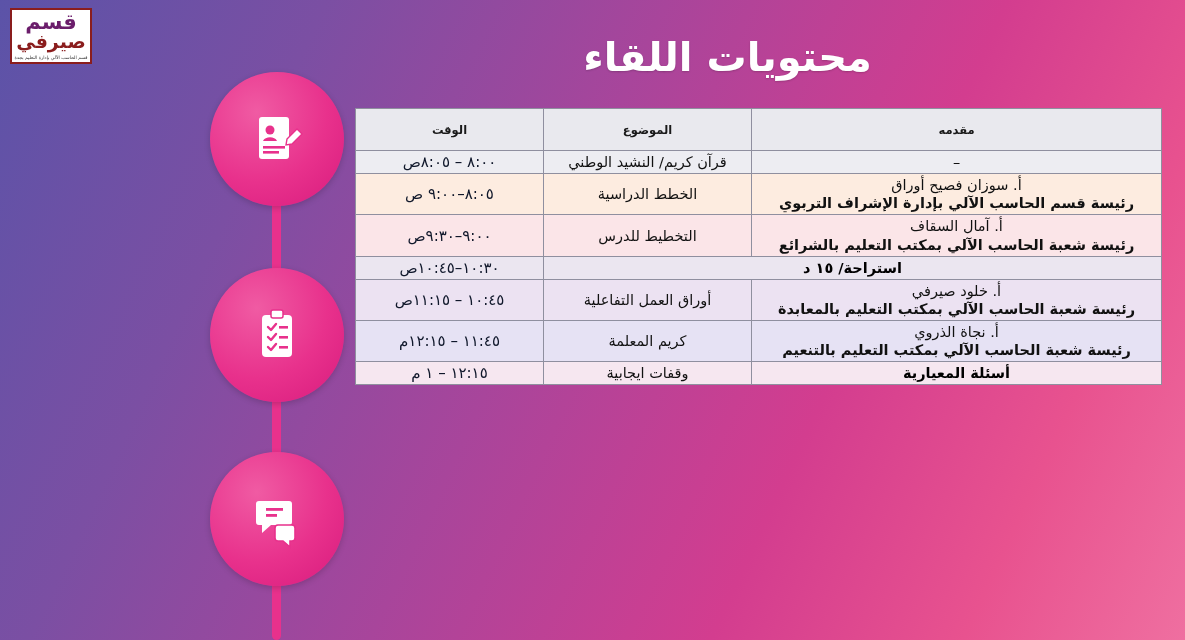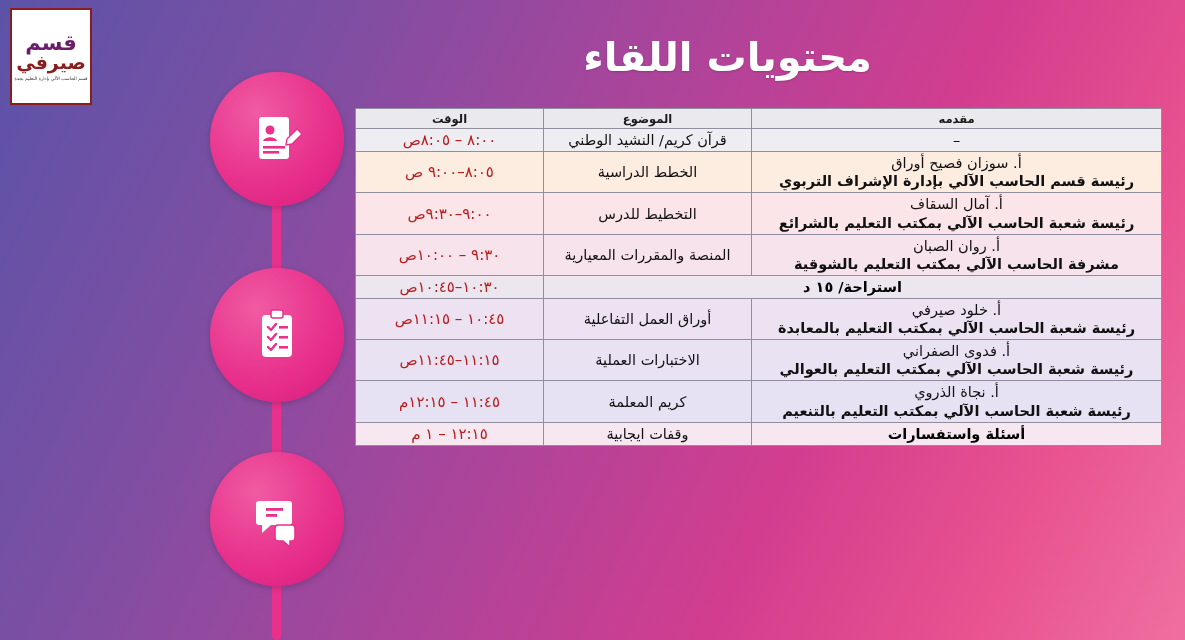"قسم" .logo { height: 97px -> 56px }
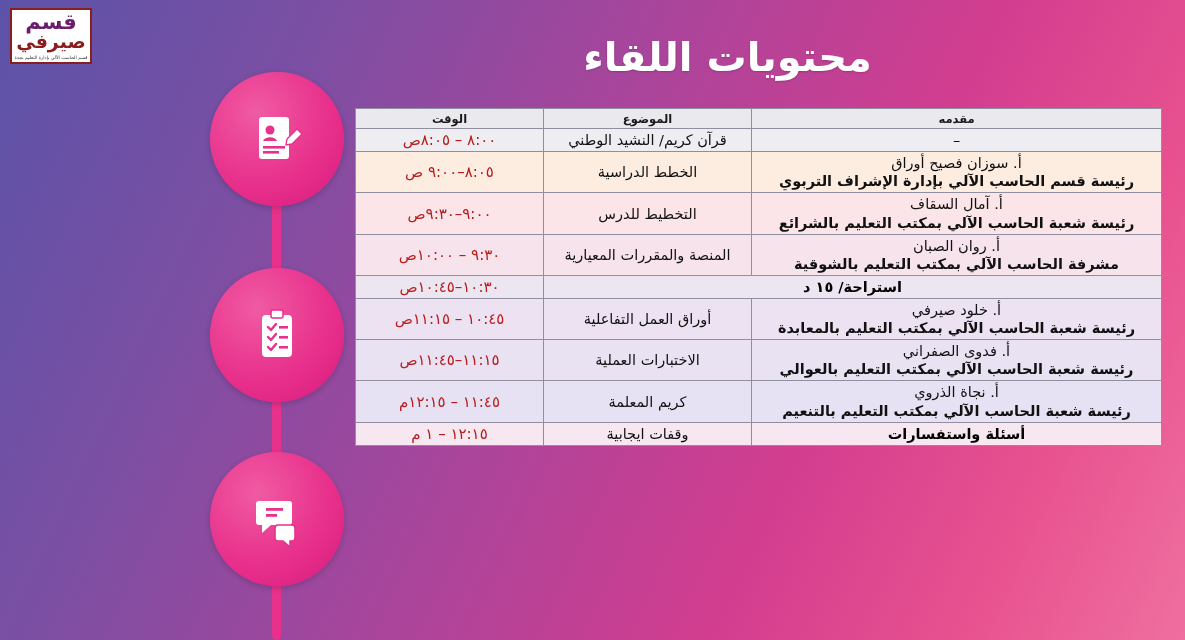"الوقت" table.agenda th { padding: 1px 4px -> 12px 4px }
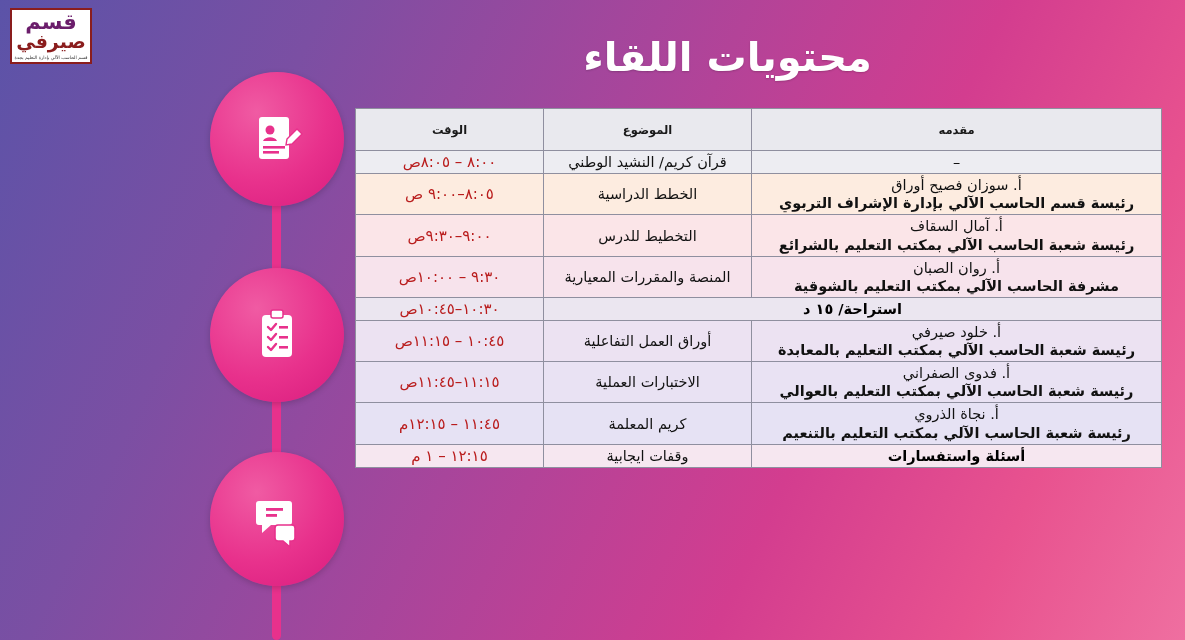"٨:٠٠ – ٨:٠٥ص" td.time { color: #b91c1c -> #0f172a }
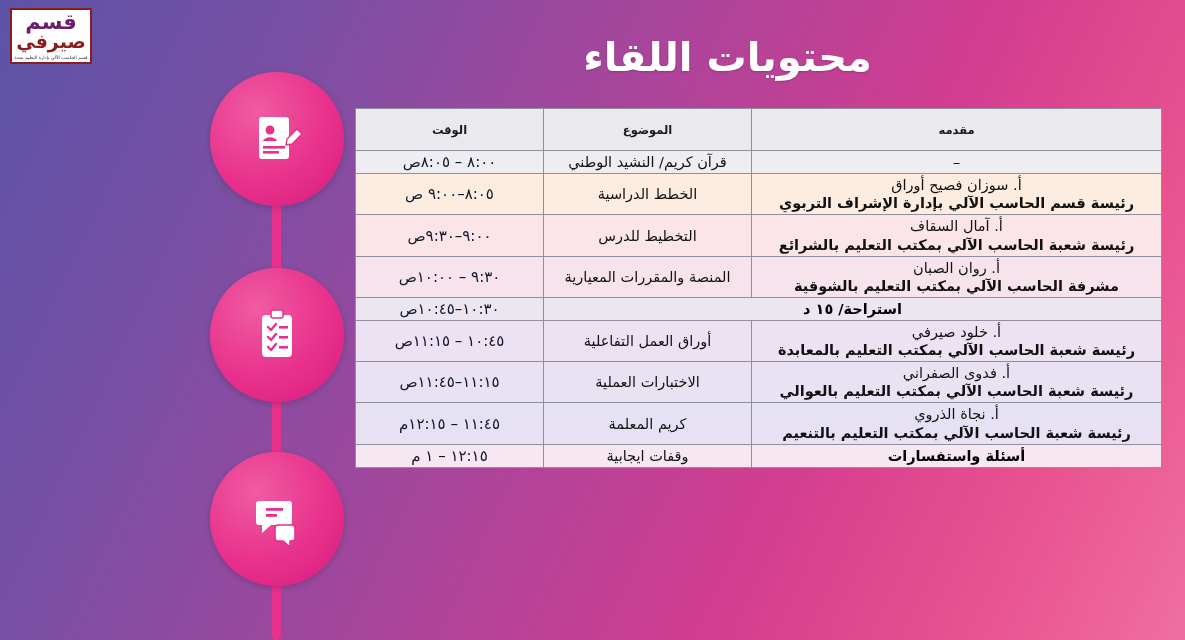"أ. روان الصبان" tr.r3 { html: <tr> <td> <span>أ. روان الصبان</span> <span>مشرفة الحاسب الآلي بمكتب التعليم بالشوقية</span> </td> <td>المنصة والمقررات المعيارية</td> <td>٩:٣٠ – ١٠:٠٠ص</td> </tr> -> none }
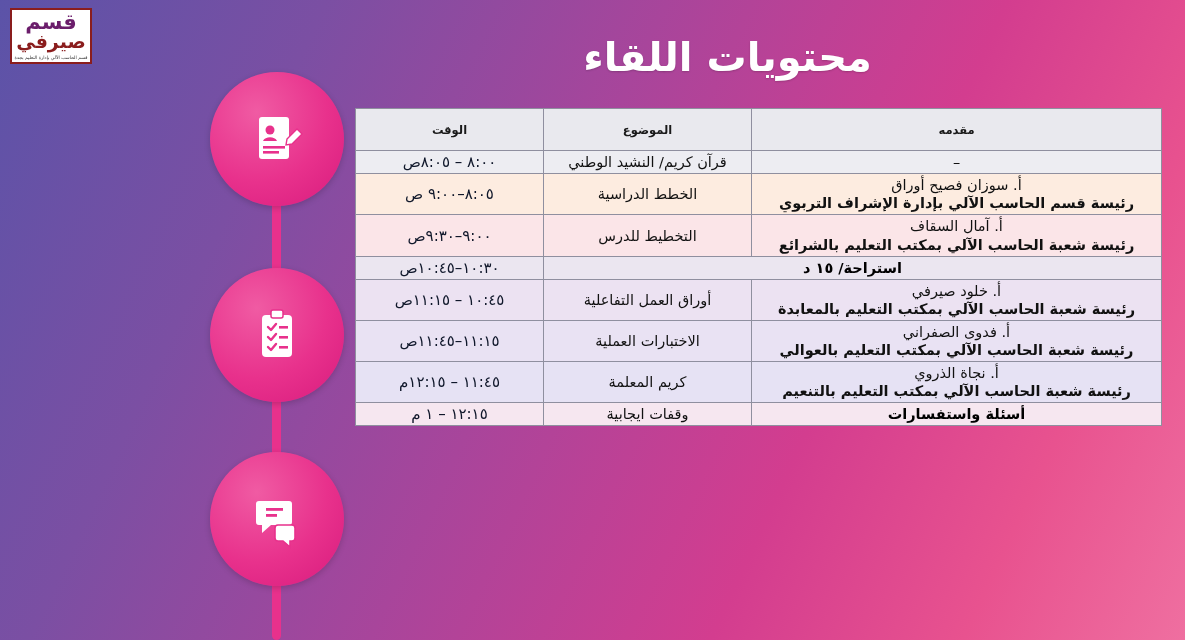"أ. فدوى الصفراني" tr.r7 { html: <tr> <td> <span>أ. فدوى الصفراني</span> <span>رئيسة شعبة الحاسب الآلي بمكتب التعليم بالعوالي</span> </td> <td>الاختبارات العملية</td> <td>١١:١٥–١١:٤٥ص</td> </tr> -> none }
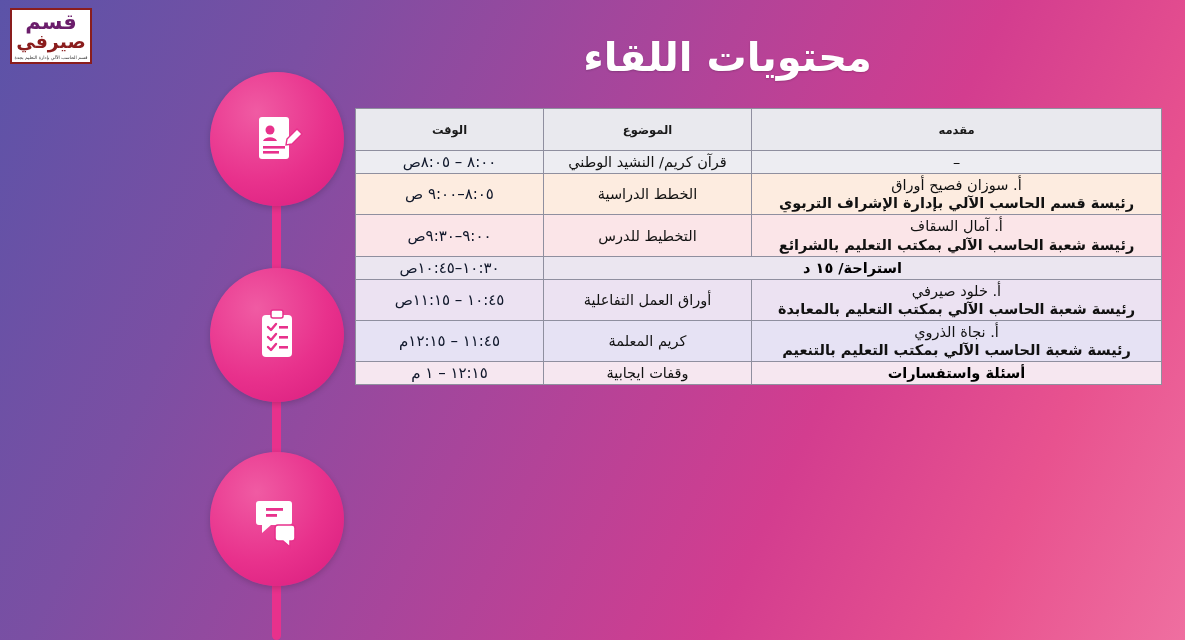"أسئلة واستفسارات" td.span-all { text: واستفسارات -> المعيارية }
